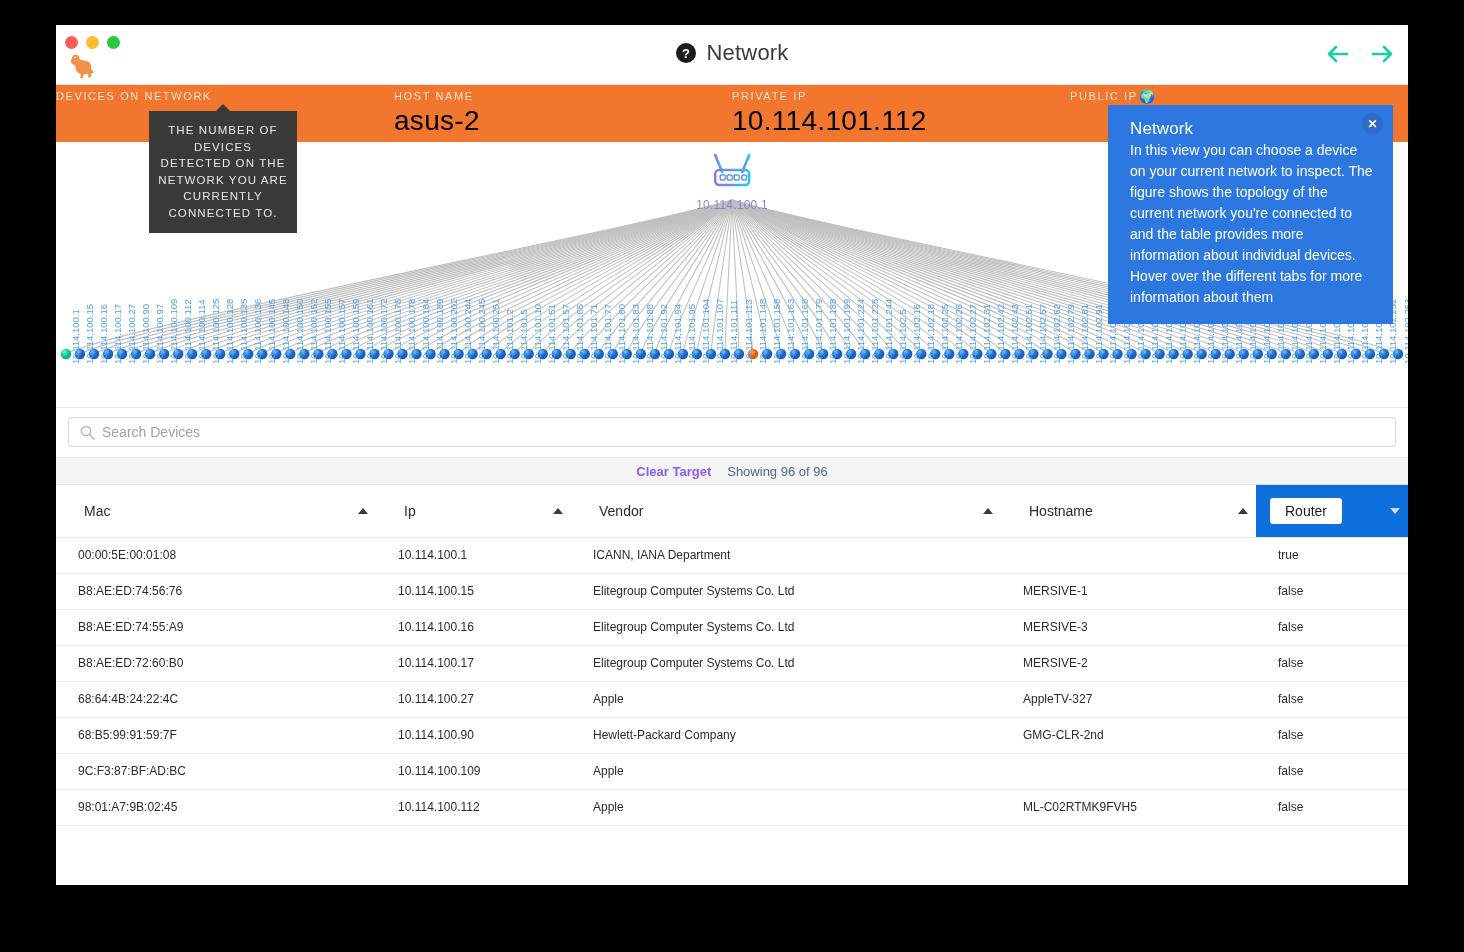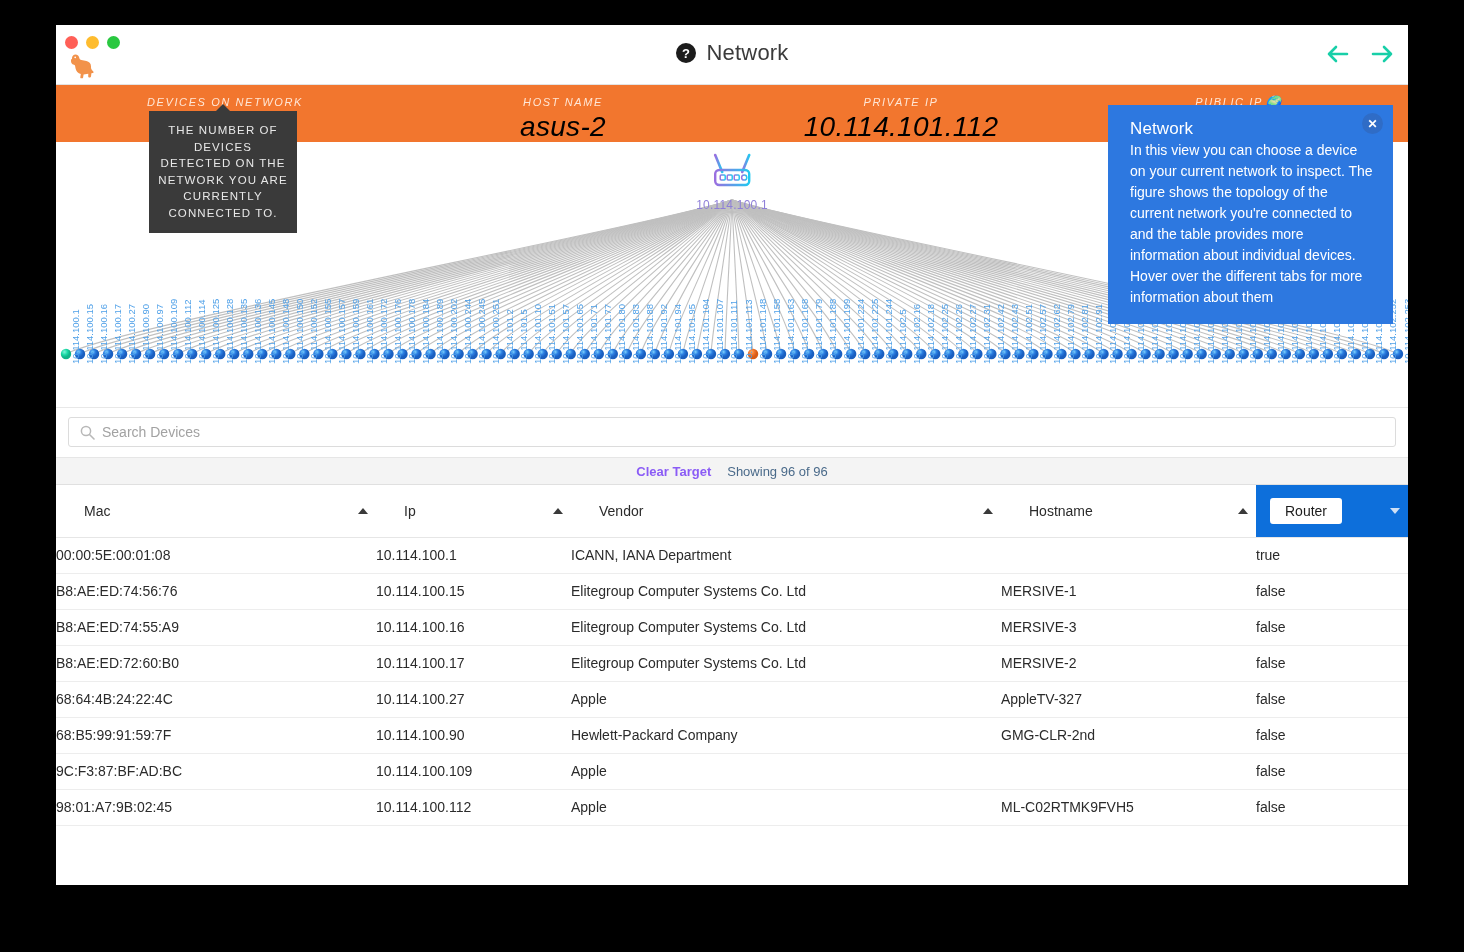"DEVICES ON NETWORK" .stat { font-style: italic -> none; padding-top: 7px -> 1px; text-align: center -> left }
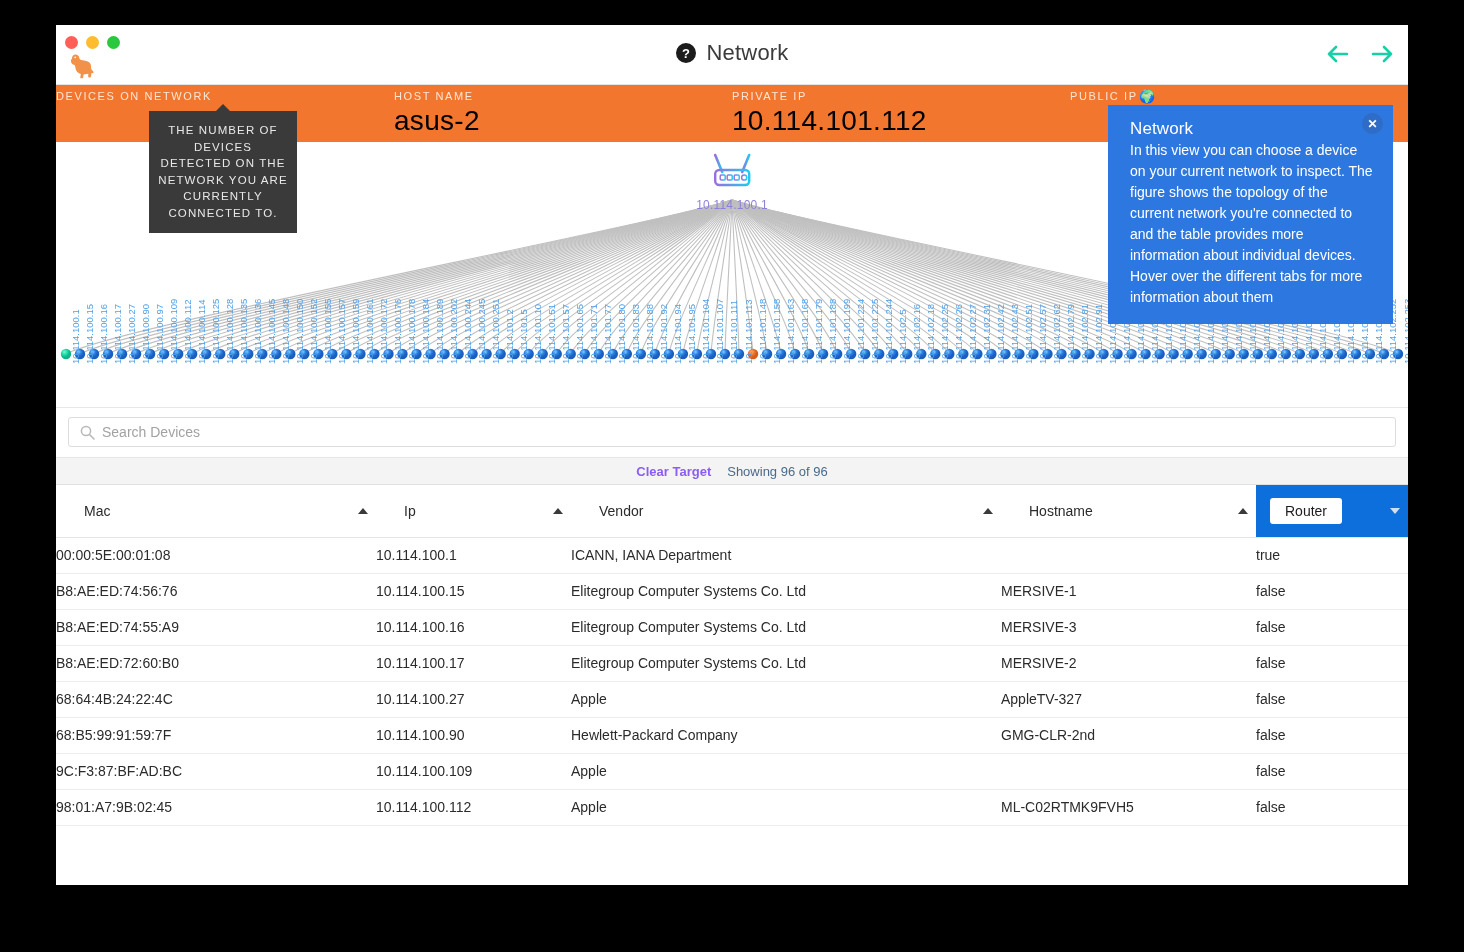"00:00:5E:00:01:08" tbody td { font-size: 14px -> 12px; padding-left: none -> 22px }
